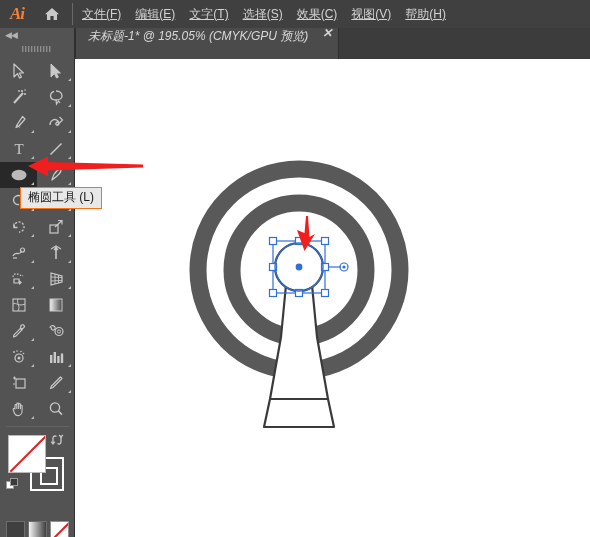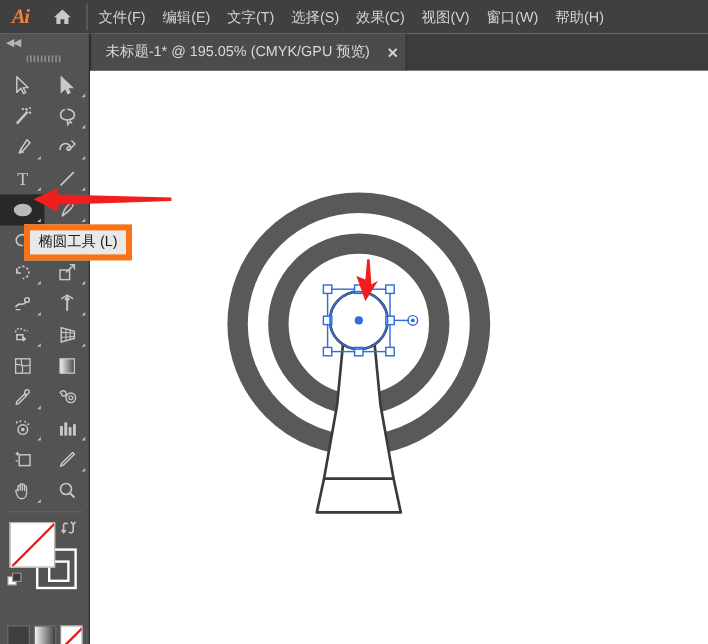"文件(F)" .menu-item { text-decoration: none -> underline }
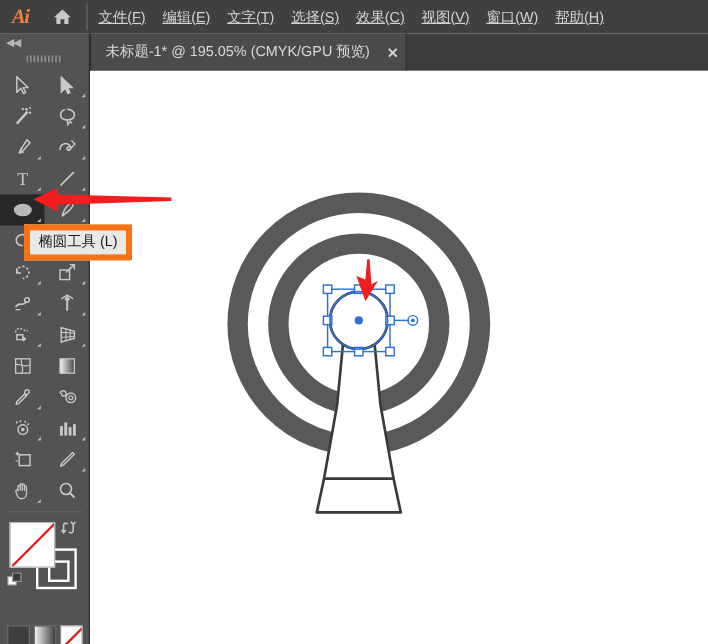"窗口(W)" div.menu-item { html: <div>窗口(W)</div> -> none }
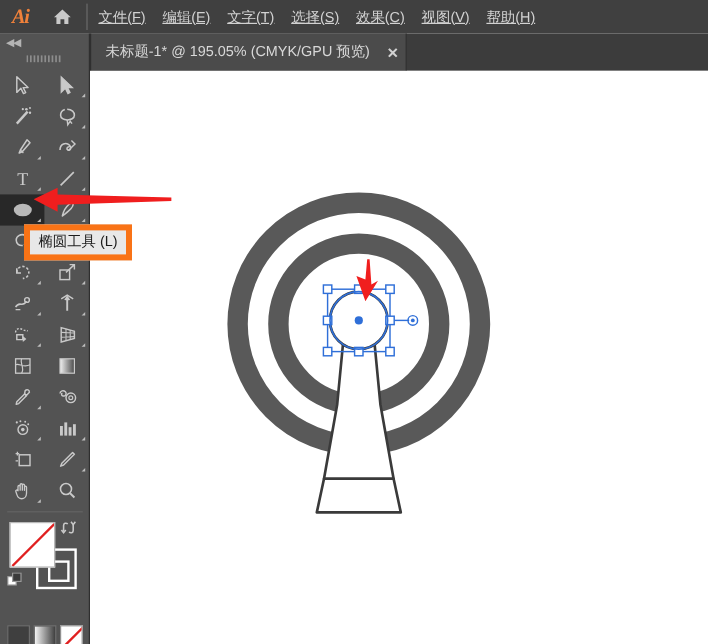"未标题-1* @ 195.05% (CMYK/GPU 预览)" #doc-tab { align-items: center -> none; font-style: none -> italic }
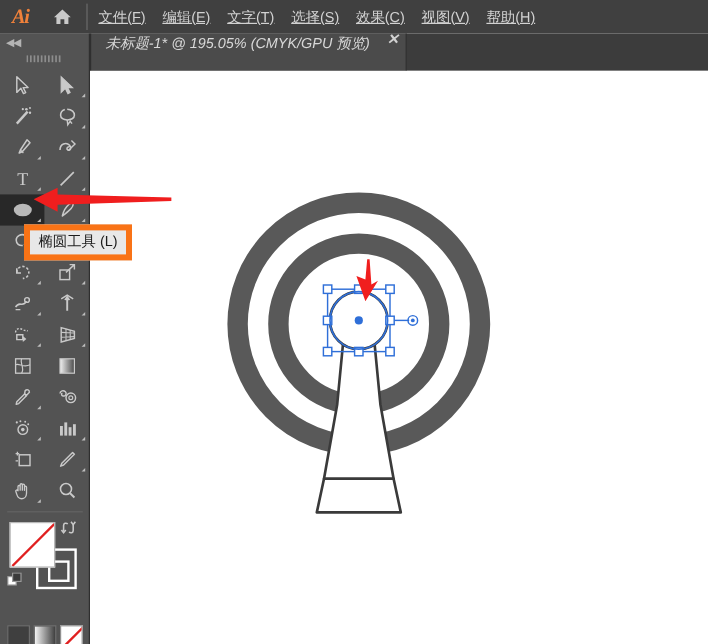"椭圆工具 (L)" #tooltip { border: 5px solid #f97316 -> 1px solid #f97316 }
